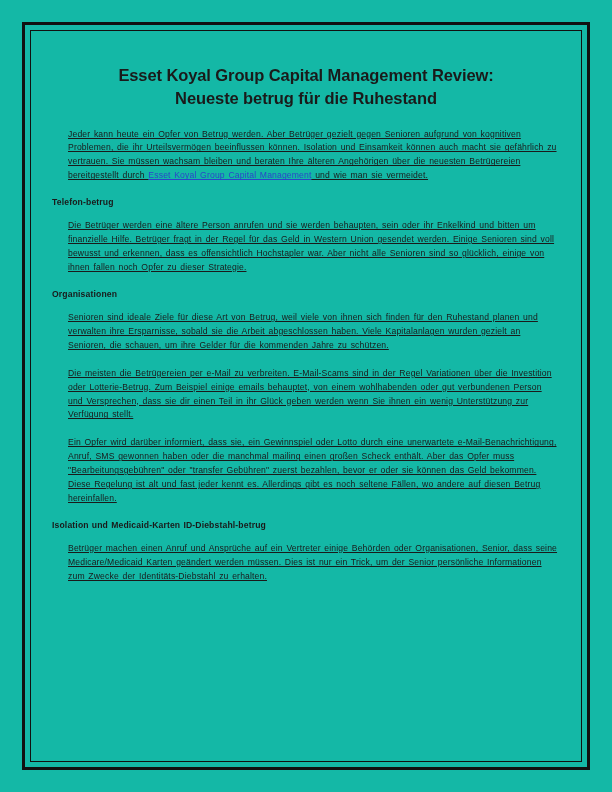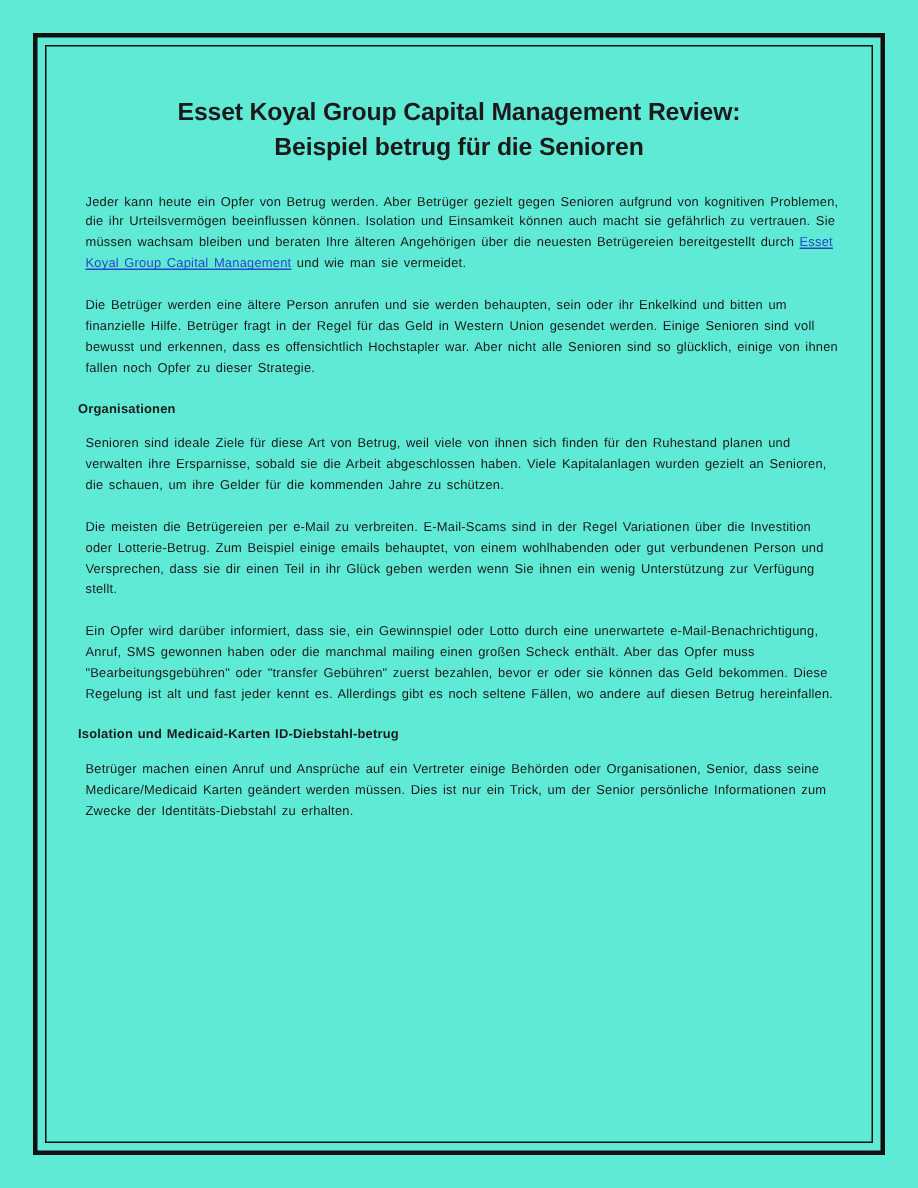"Esset Koyal Group Capital Management" .page { background: #5eead4 -> #14b8a6 }
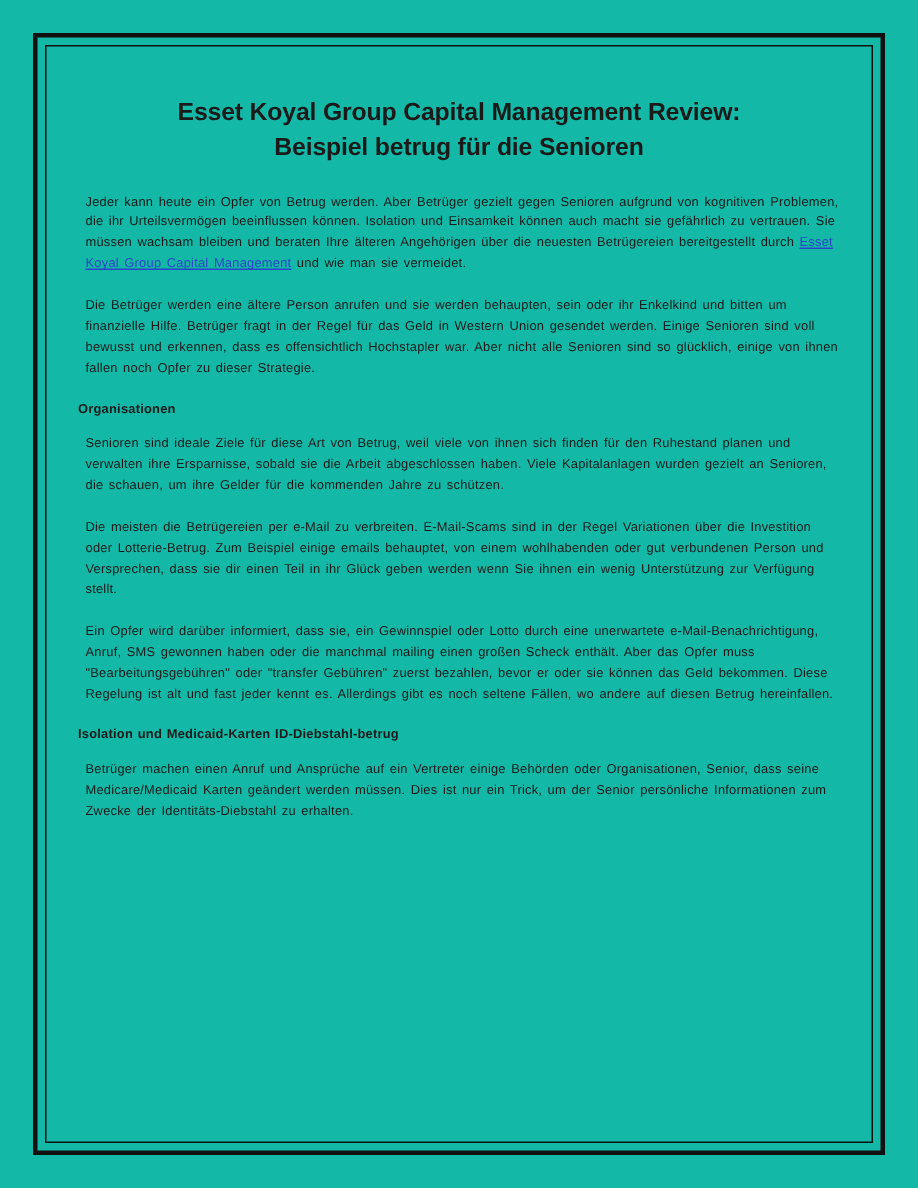"Beispiel betrug für die Senioren" span.line { text: Beispiel betrug für die Senioren -> Neueste betrug für die Ruhestand }
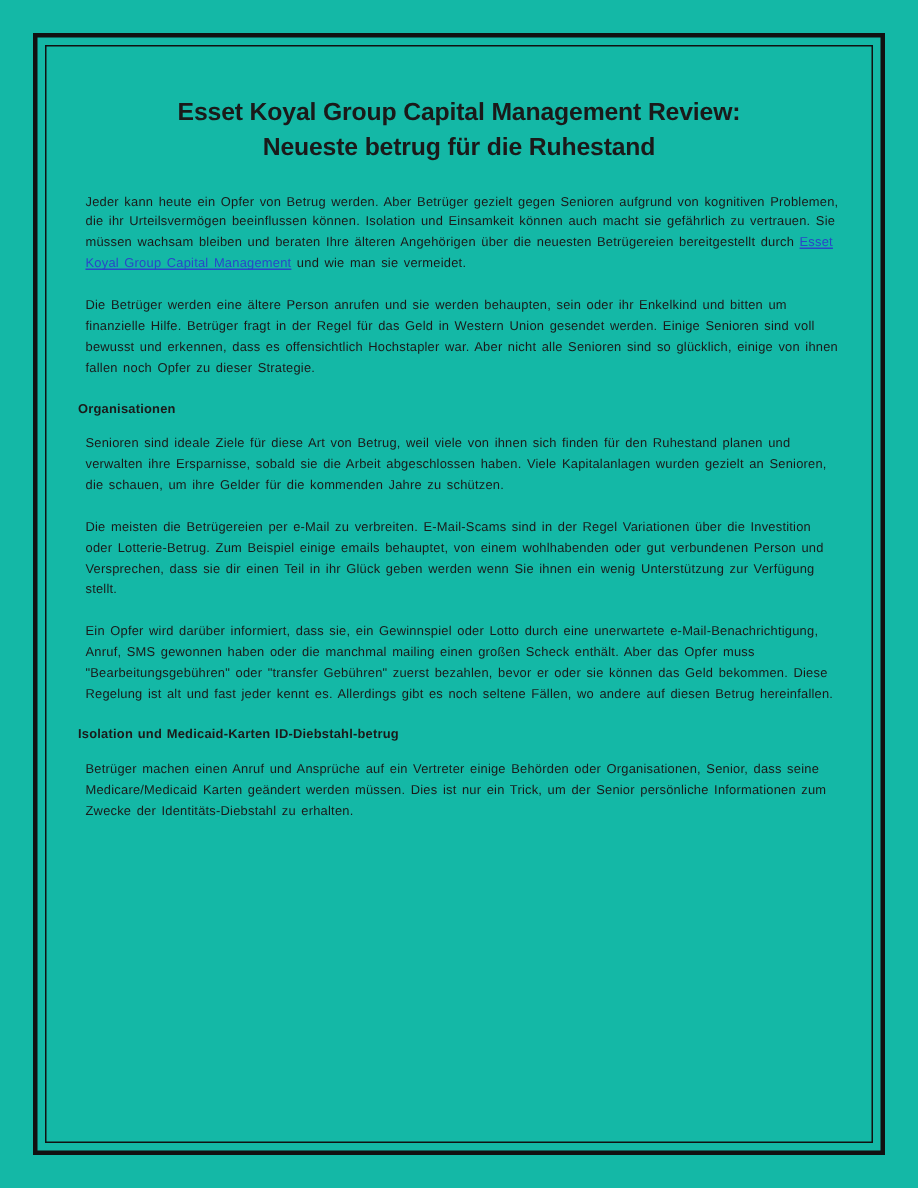"Jeder kann heute ein Opfer" .body-text { margin: 0 0 14px 5px -> 0 0 14px 16px; text-decoration: none -> underline }
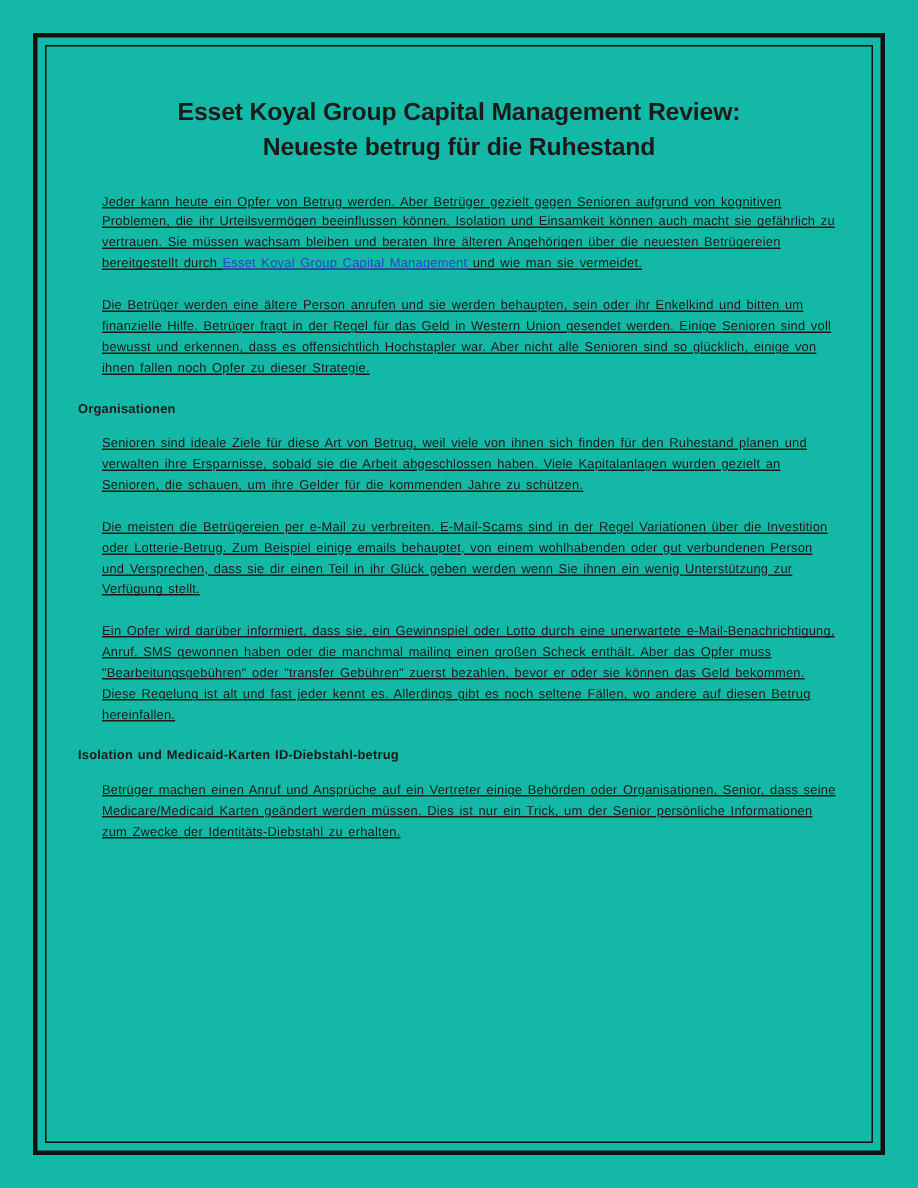"Telefon-betrug" h2.section-head { html: none -> <h2>Telefon-betrug</h2> }
